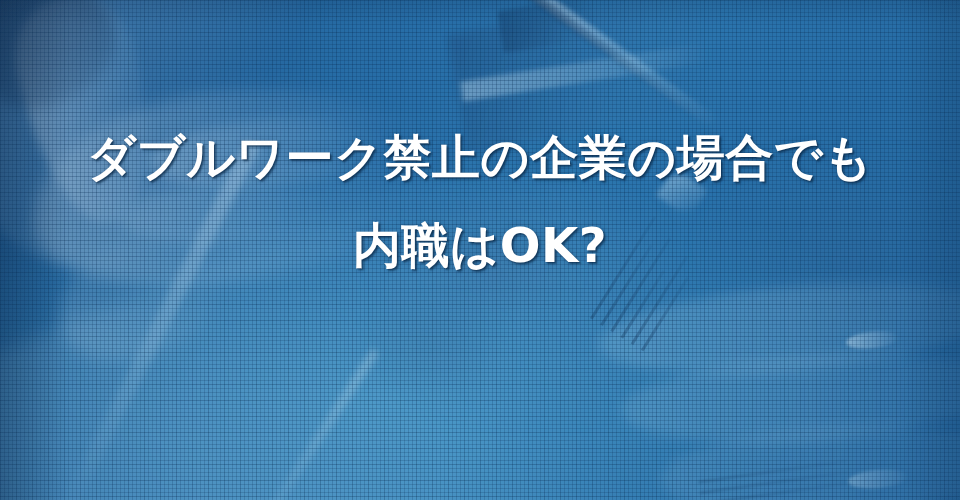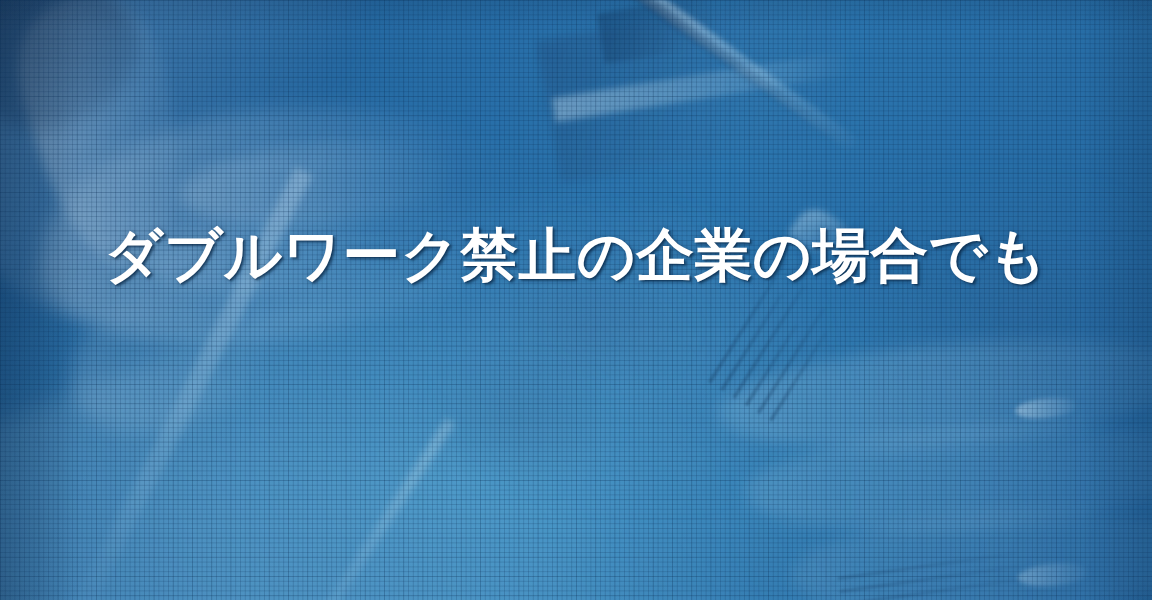"ダブルワーク禁止の企業の場合でも" .headline { top: 12px -> 0 }
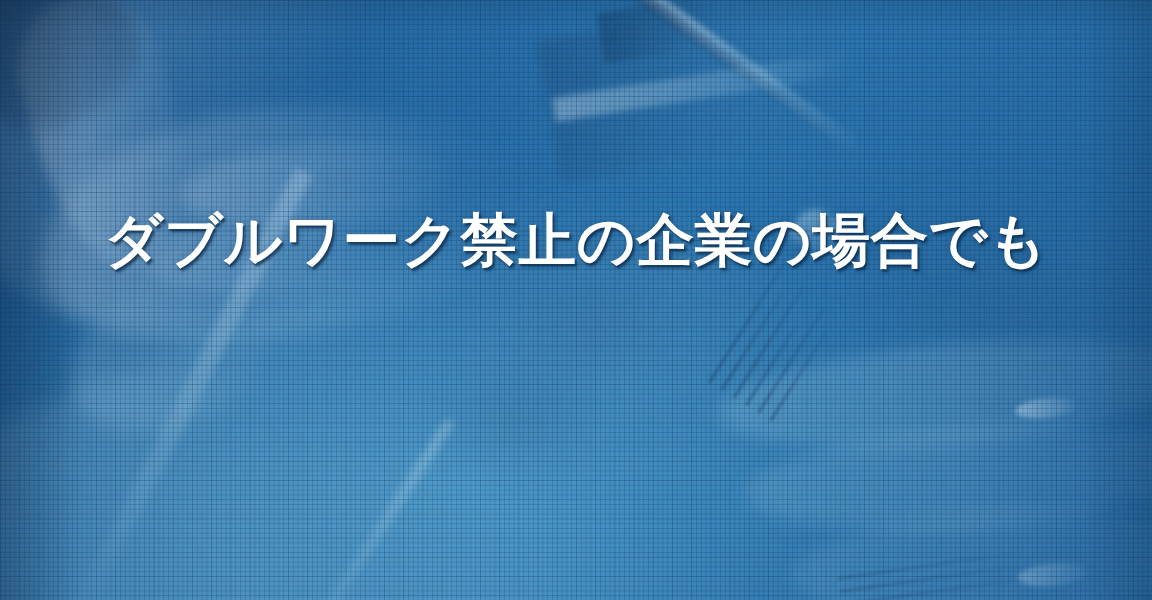"内職はOK?" div.headline-line { html: none -> <div>内職はOK?</div> }
